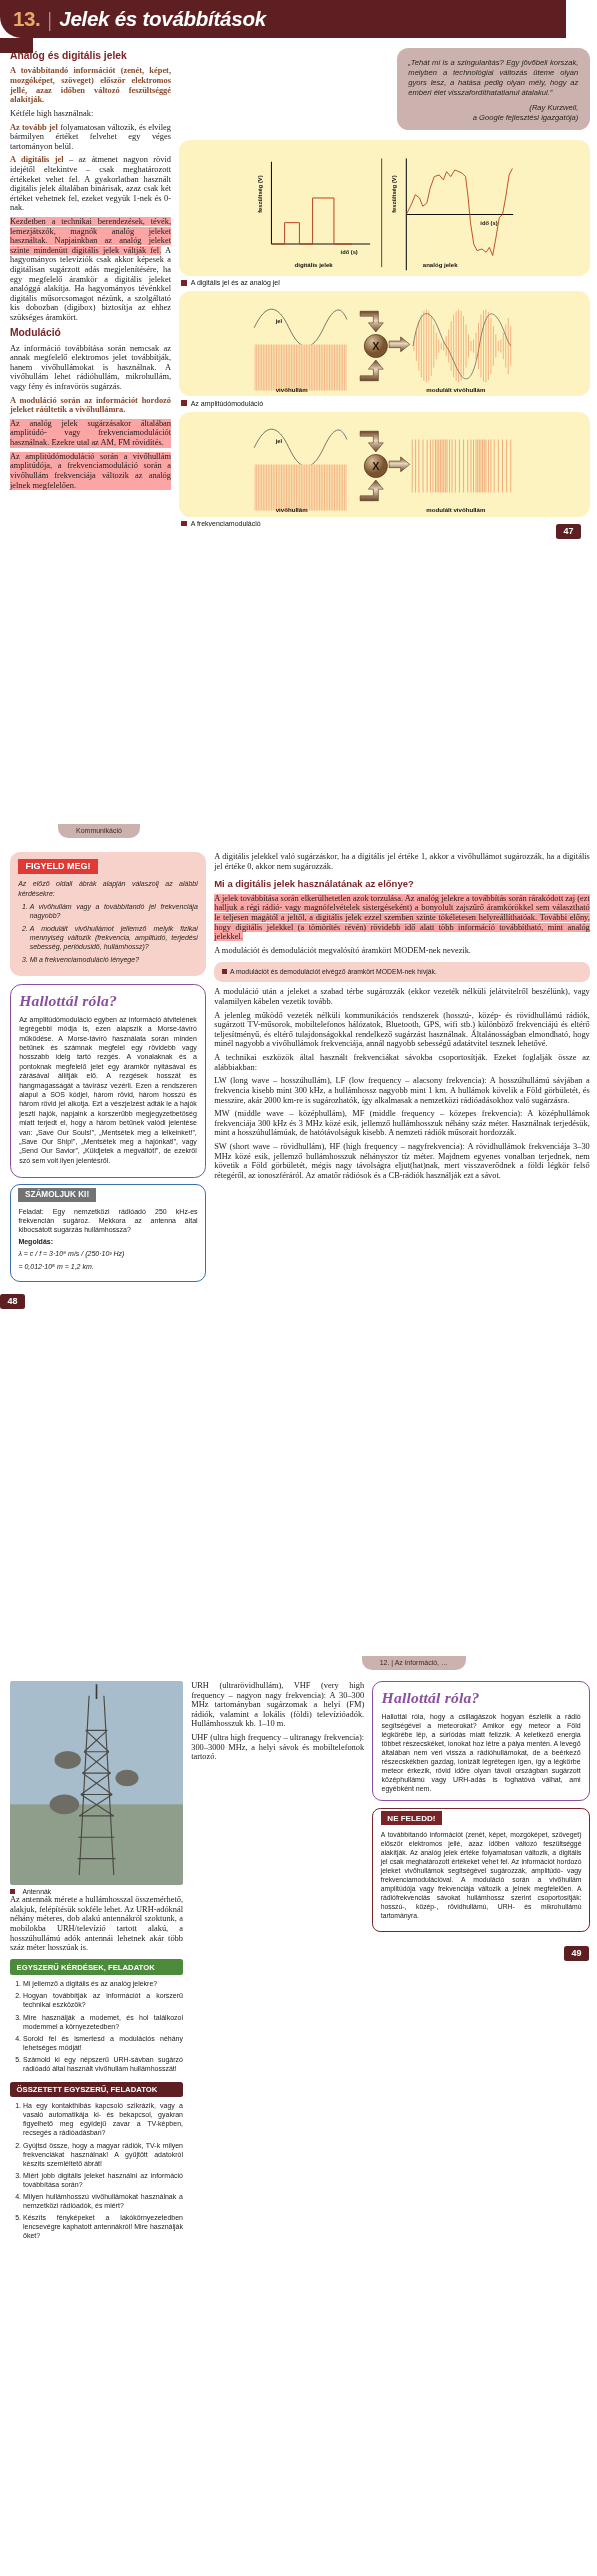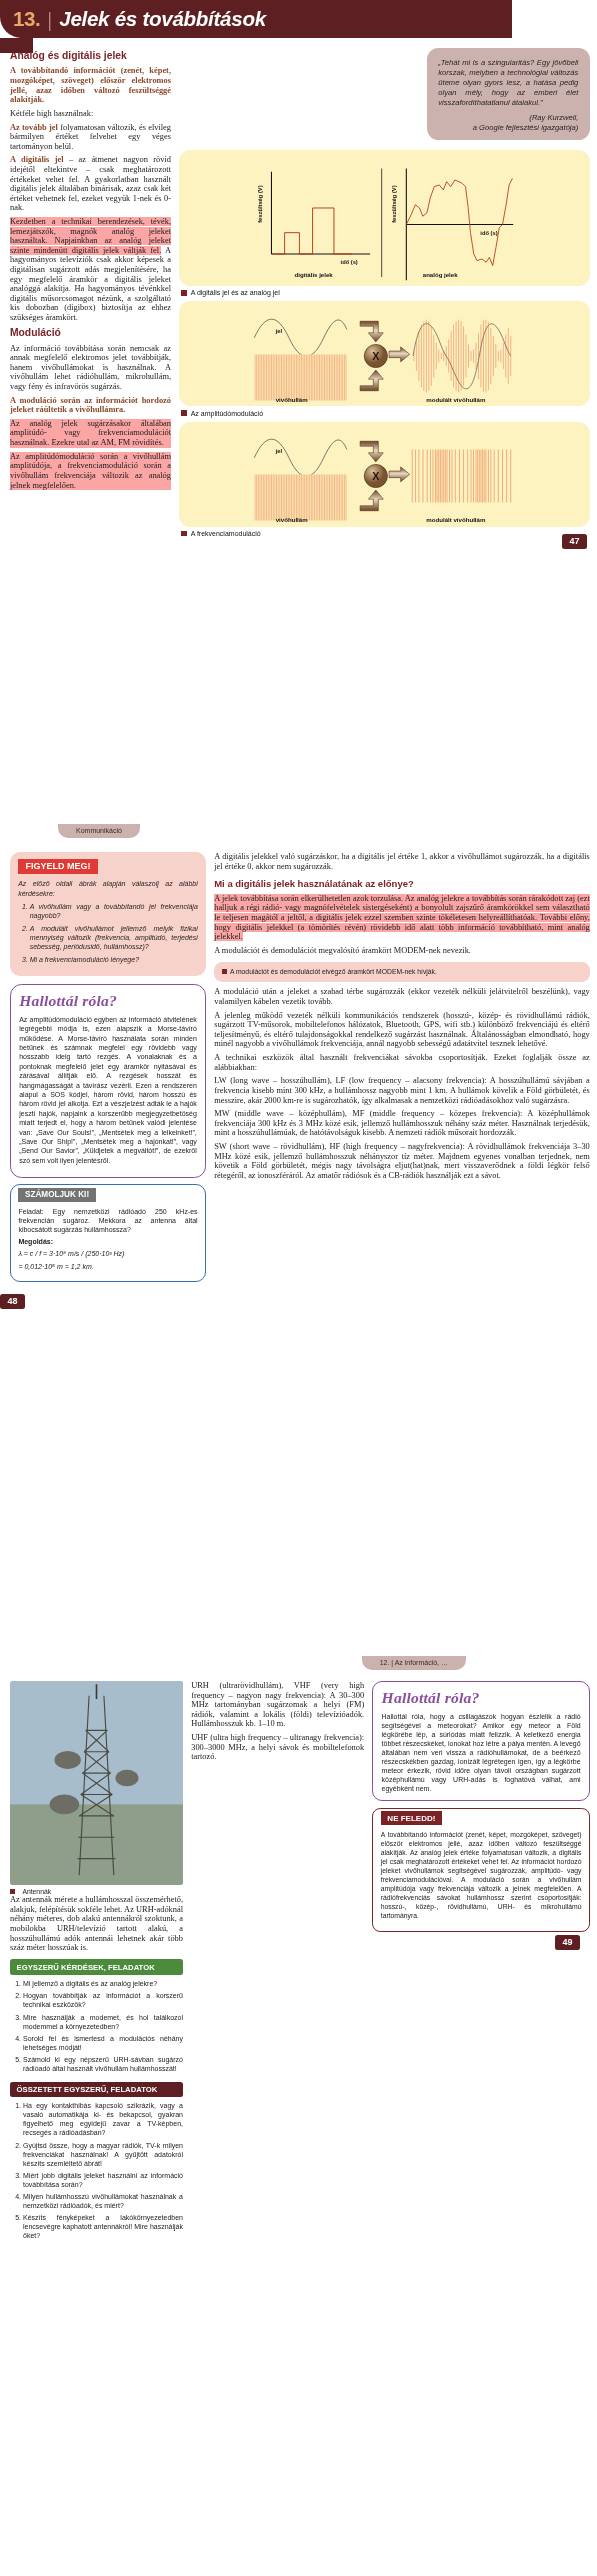"13." .chapter-bar { width: 512px -> 566px }
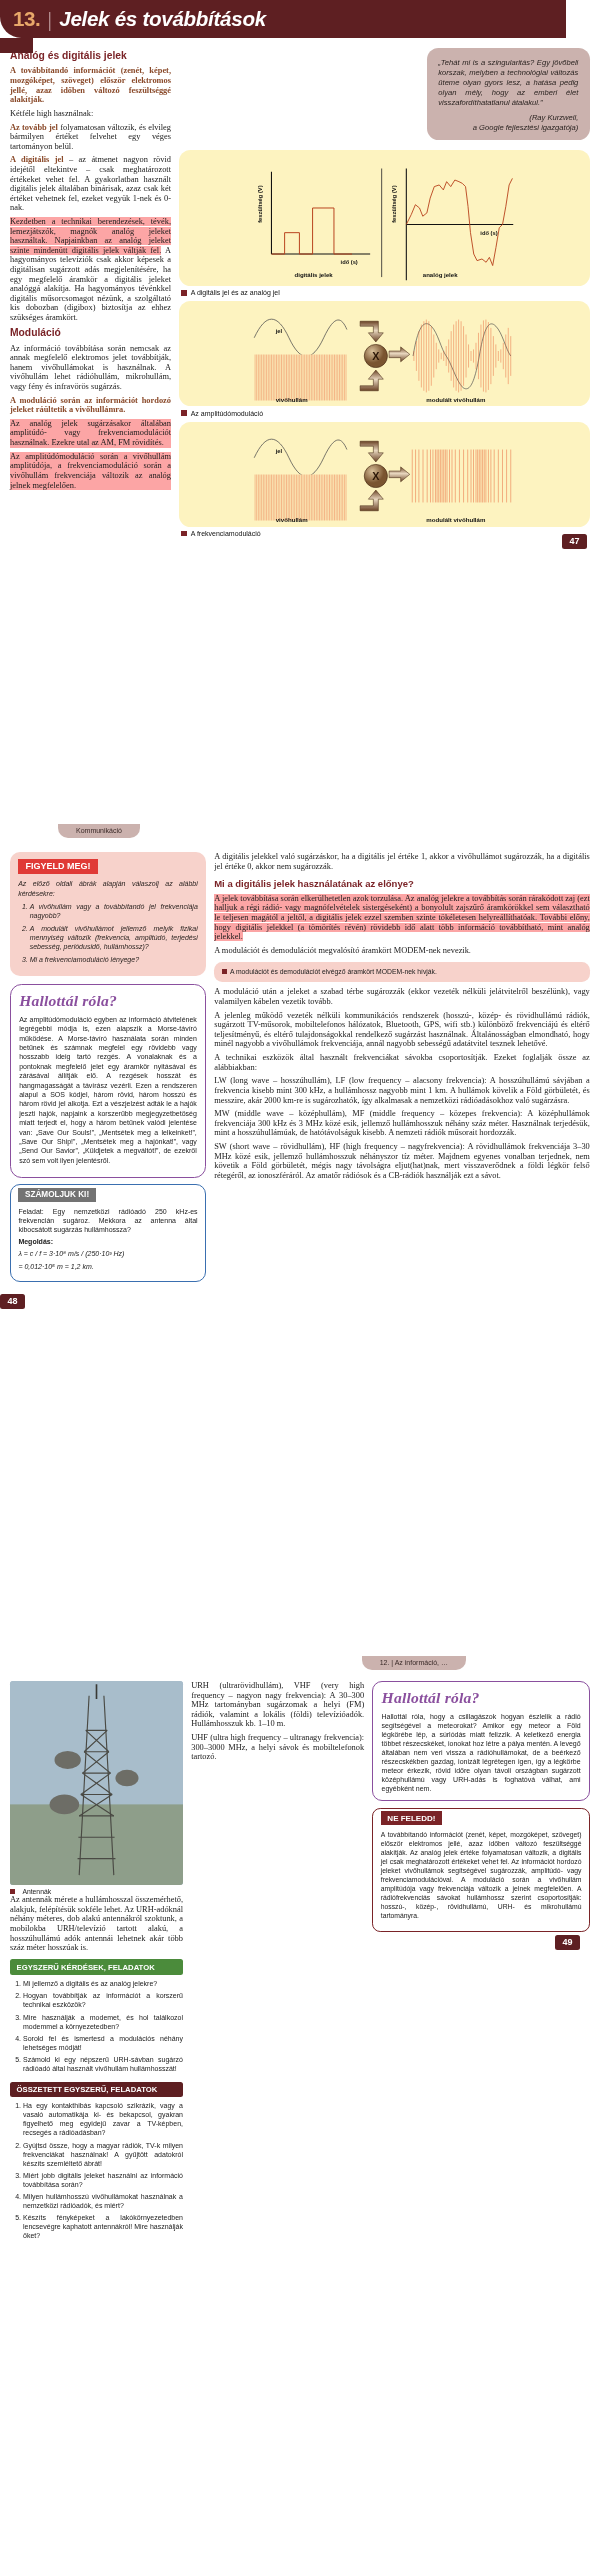"„Tehát mi is a szingularitás?" .quotebox { width: 163px -> 193px }
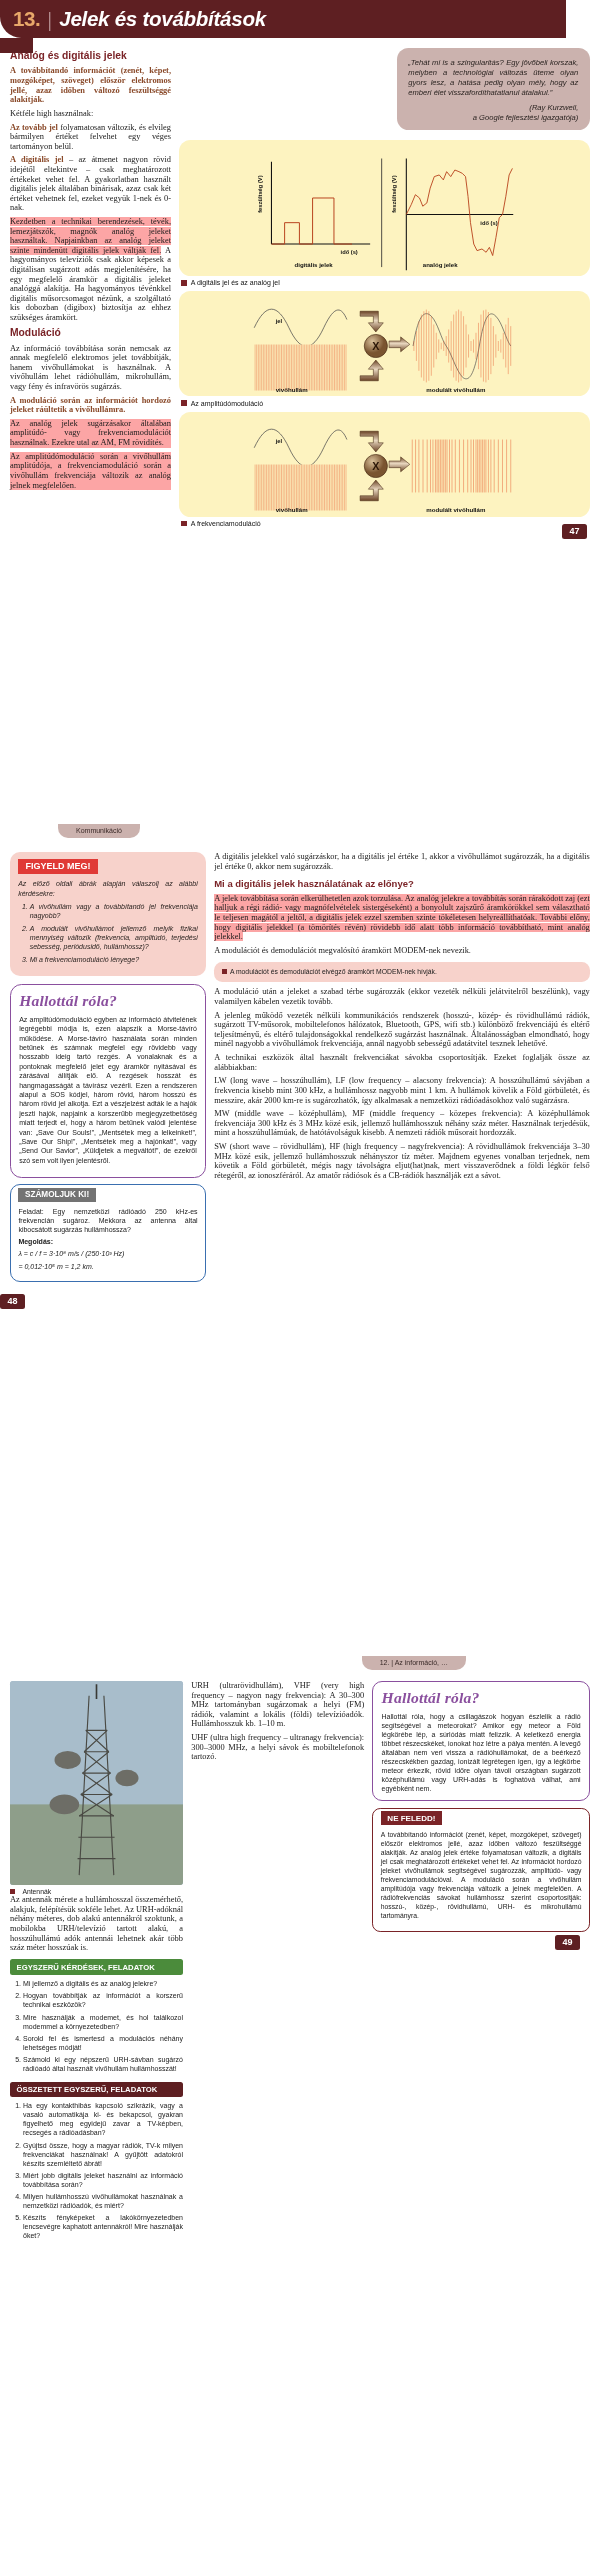"47" div.pagenum-box { right: 3px -> 9px }
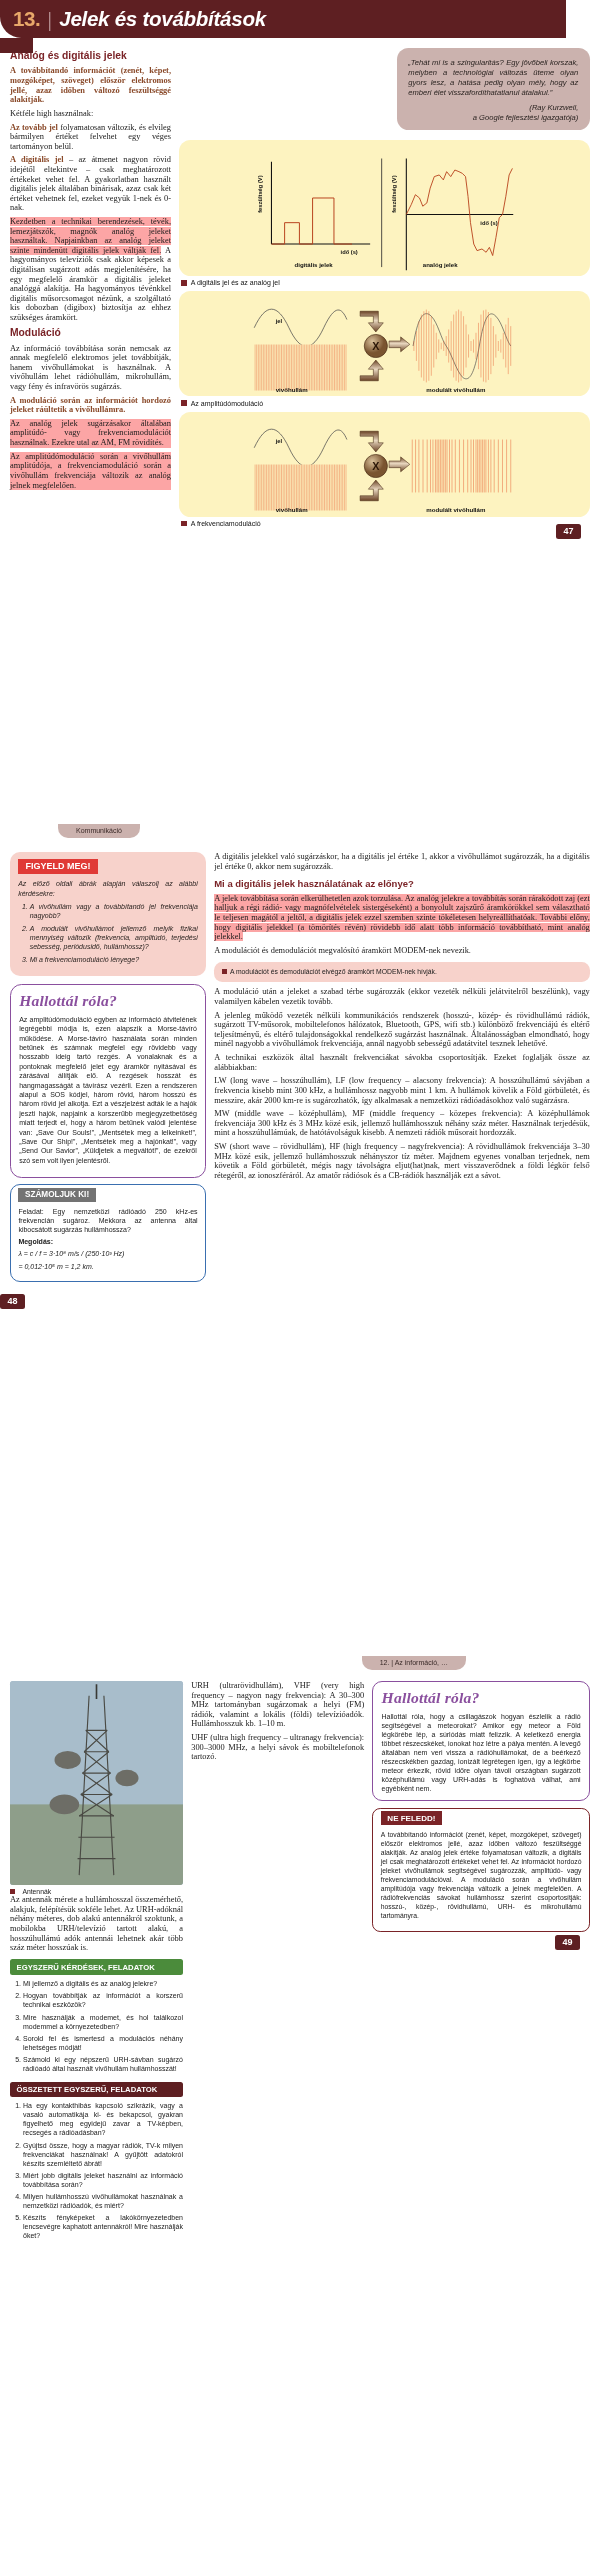"49" div.pagenum-box { margin-top: 3px -> 14px; right: 10px -> 1px }
